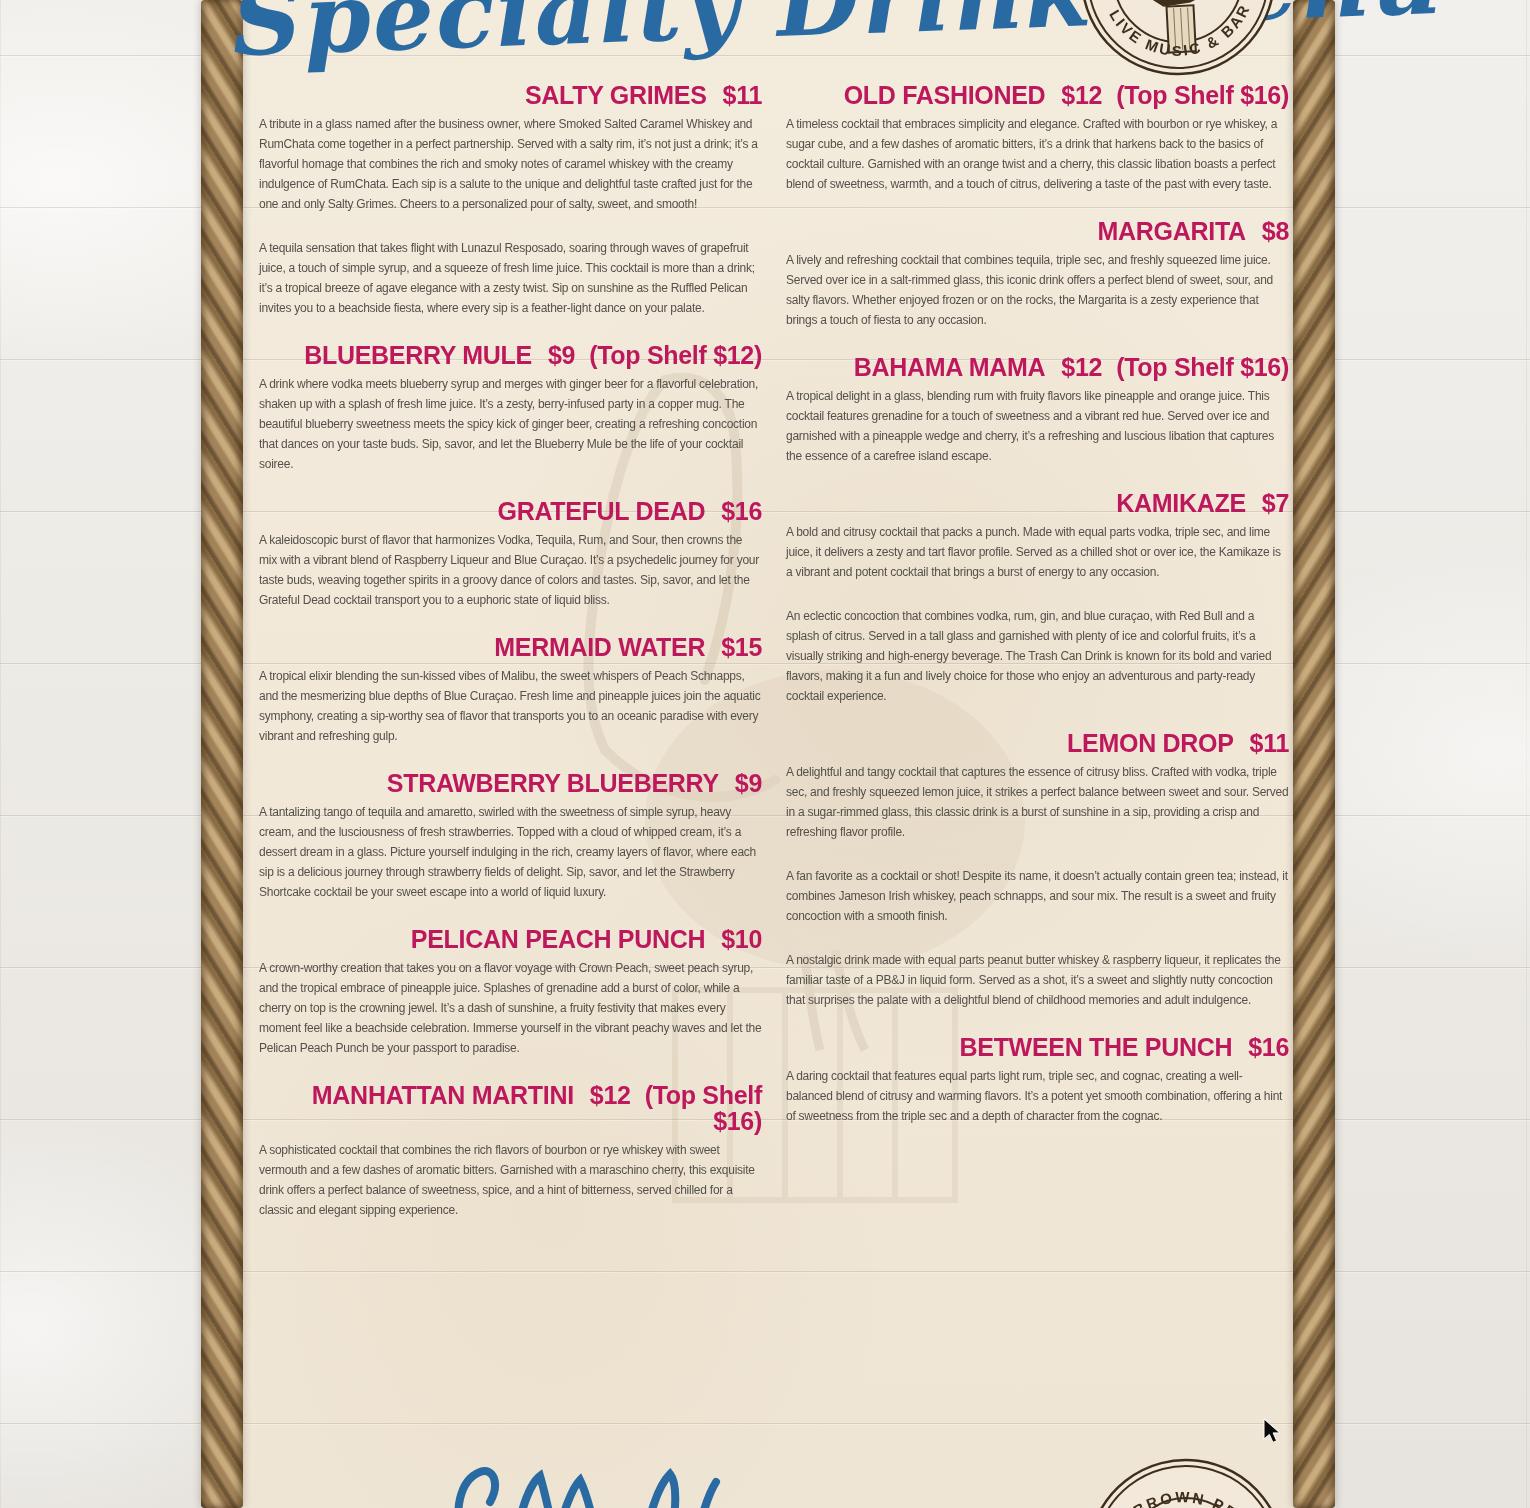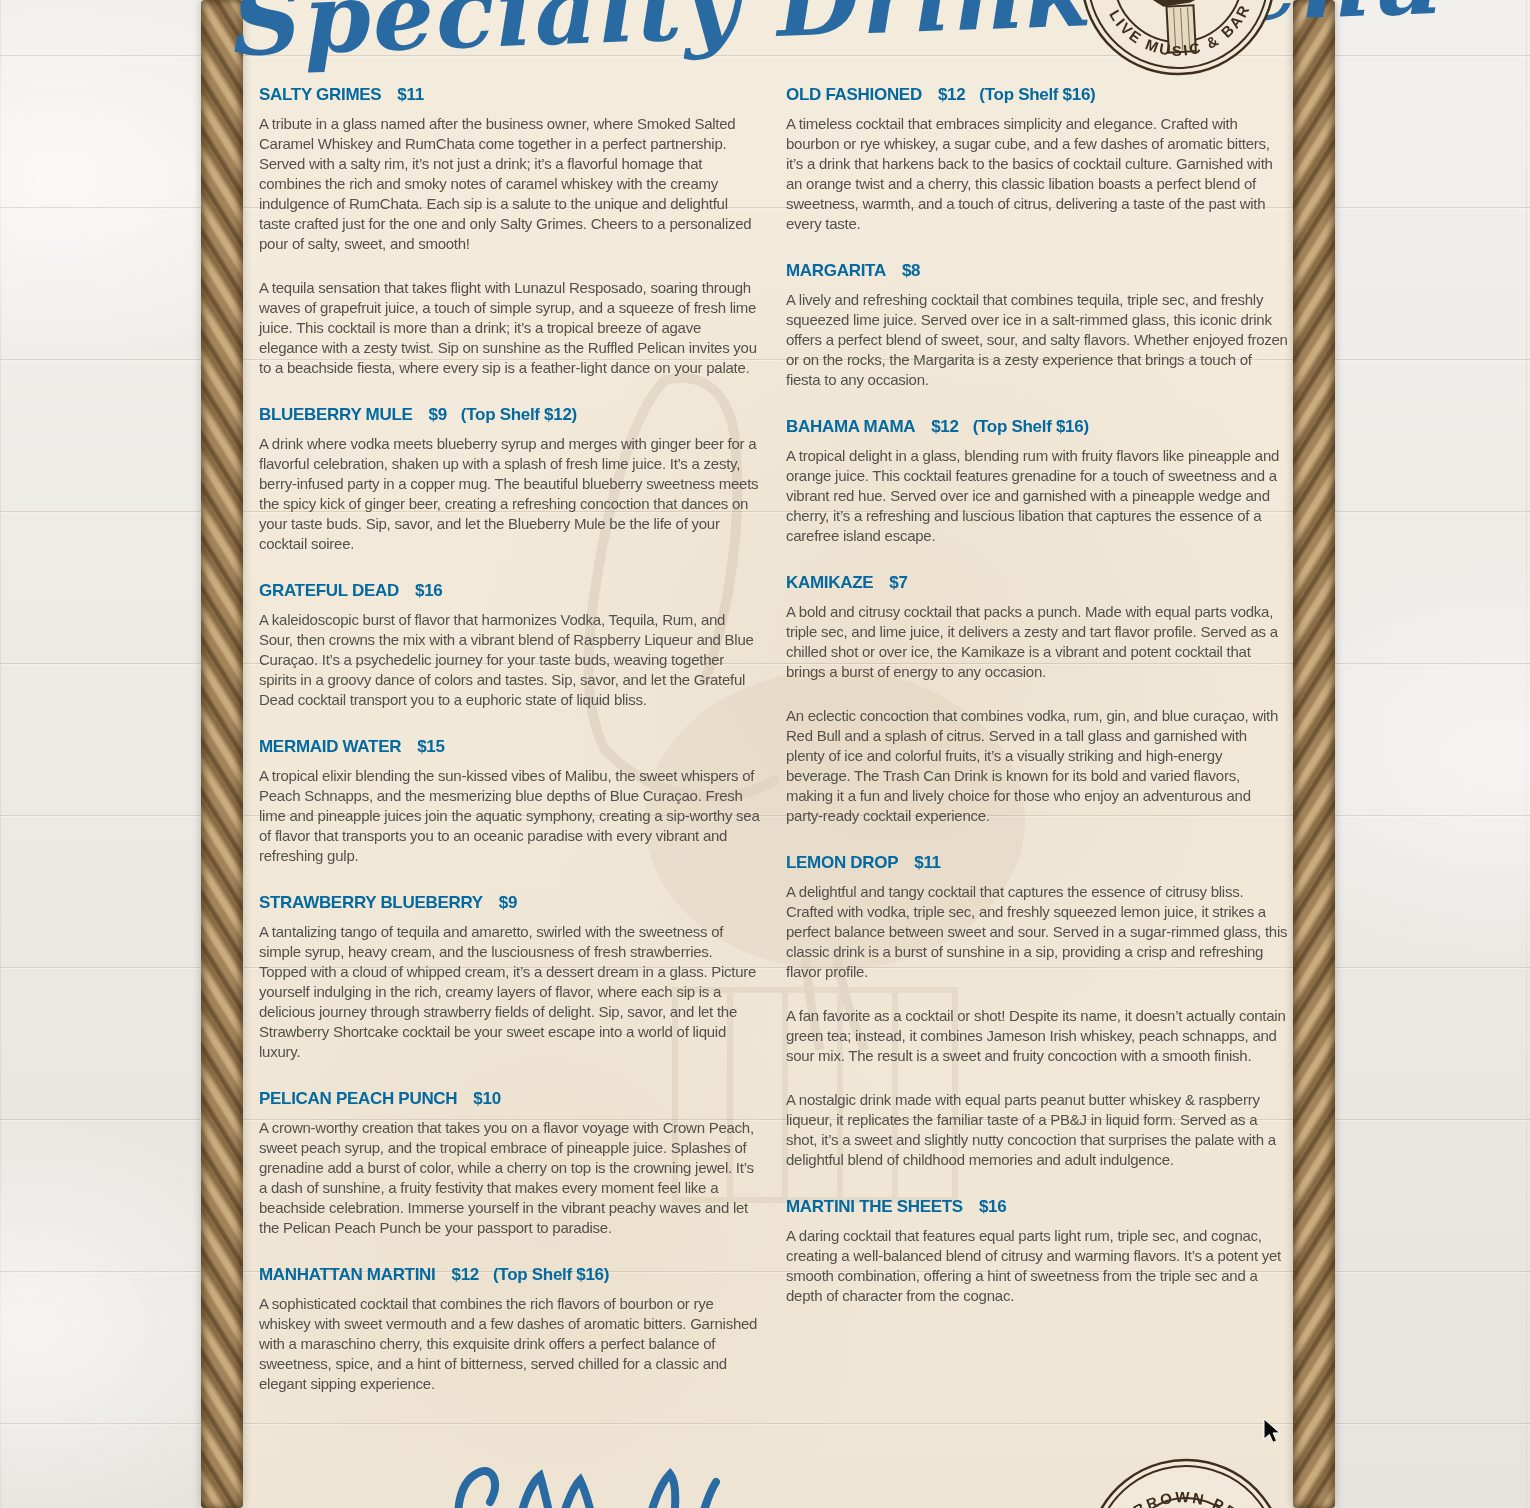"SALTY GRIMES $11" .item-head { color: #0369a1 -> #be185d; font-size: 17px -> 25px; text-align: none -> right }
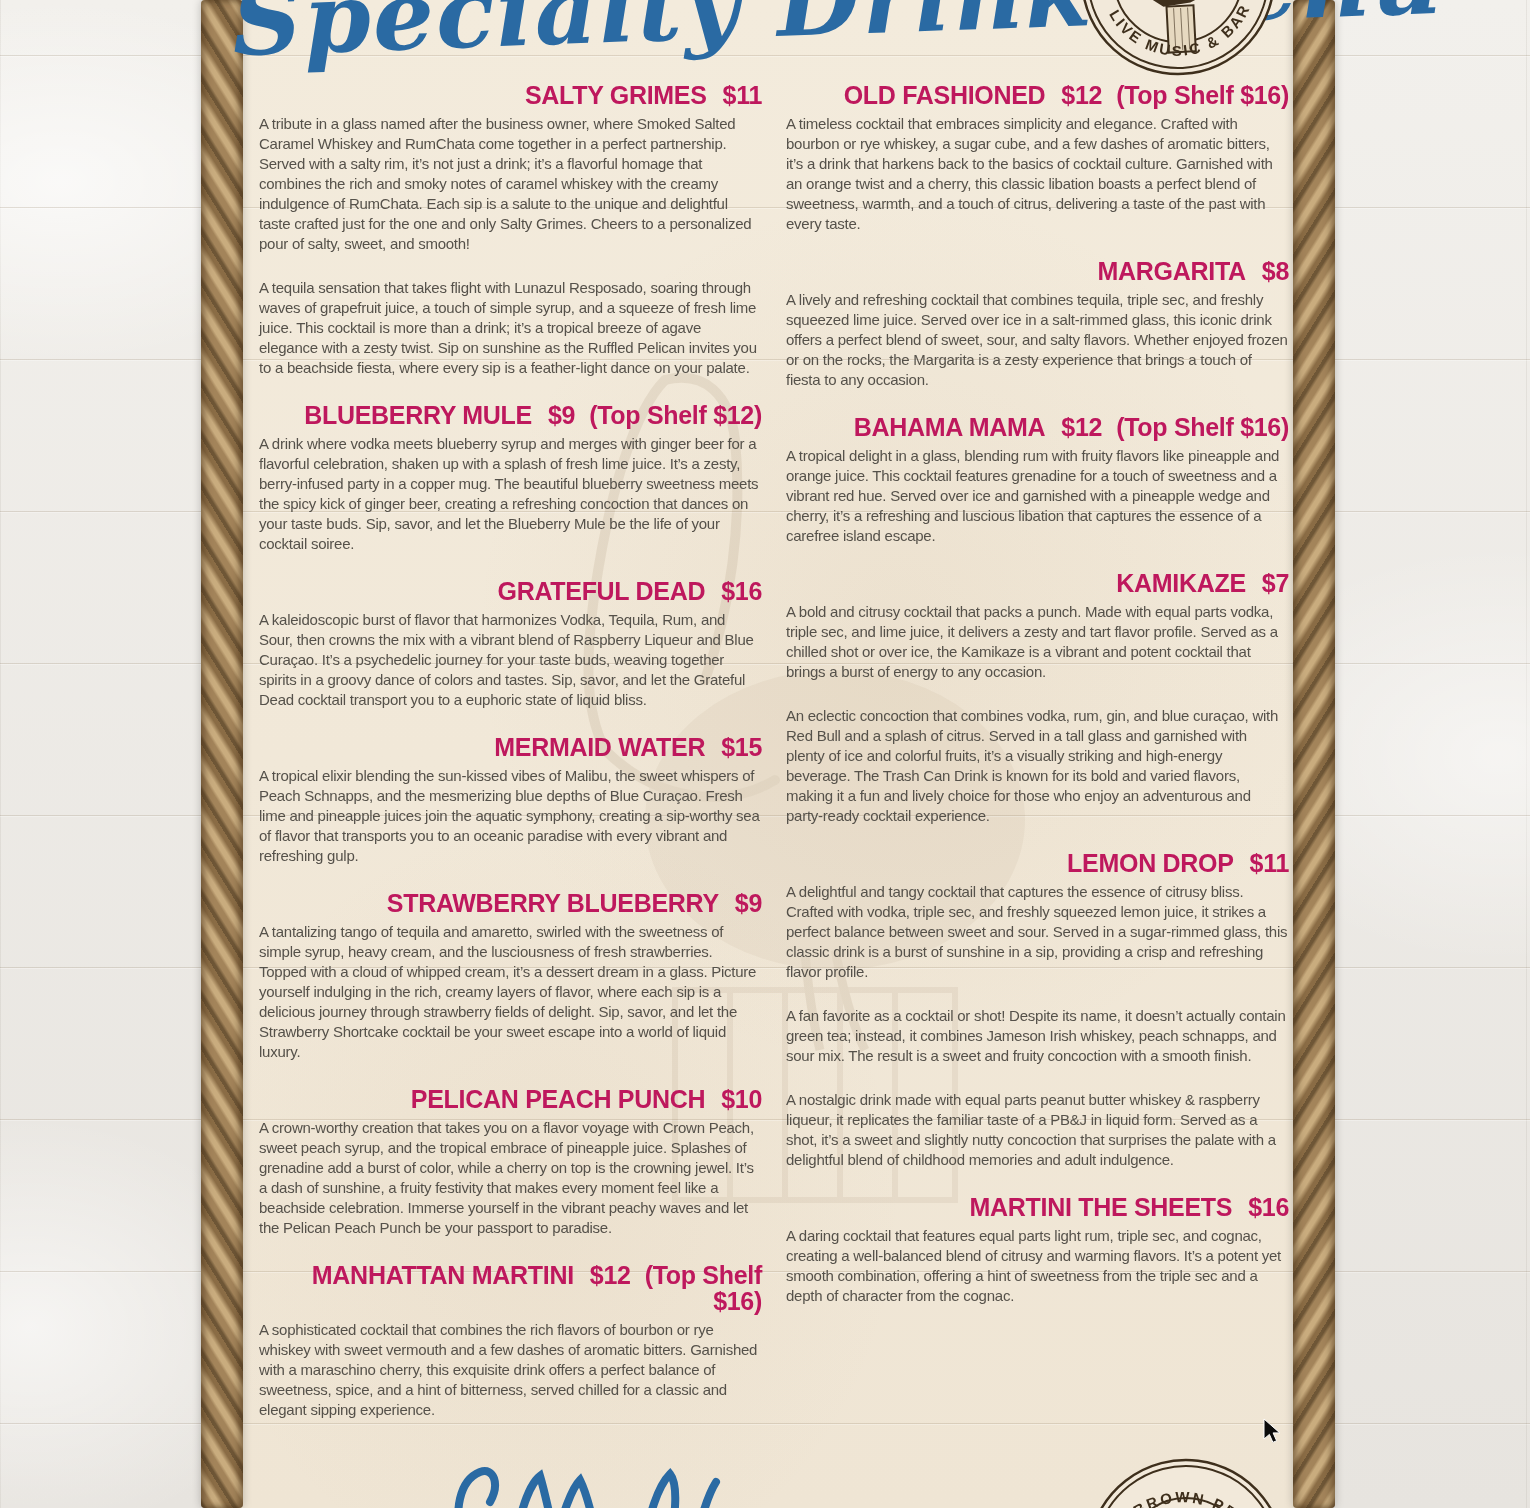"A tribute in a glass" .item-desc { font-size: 15px -> 12px }
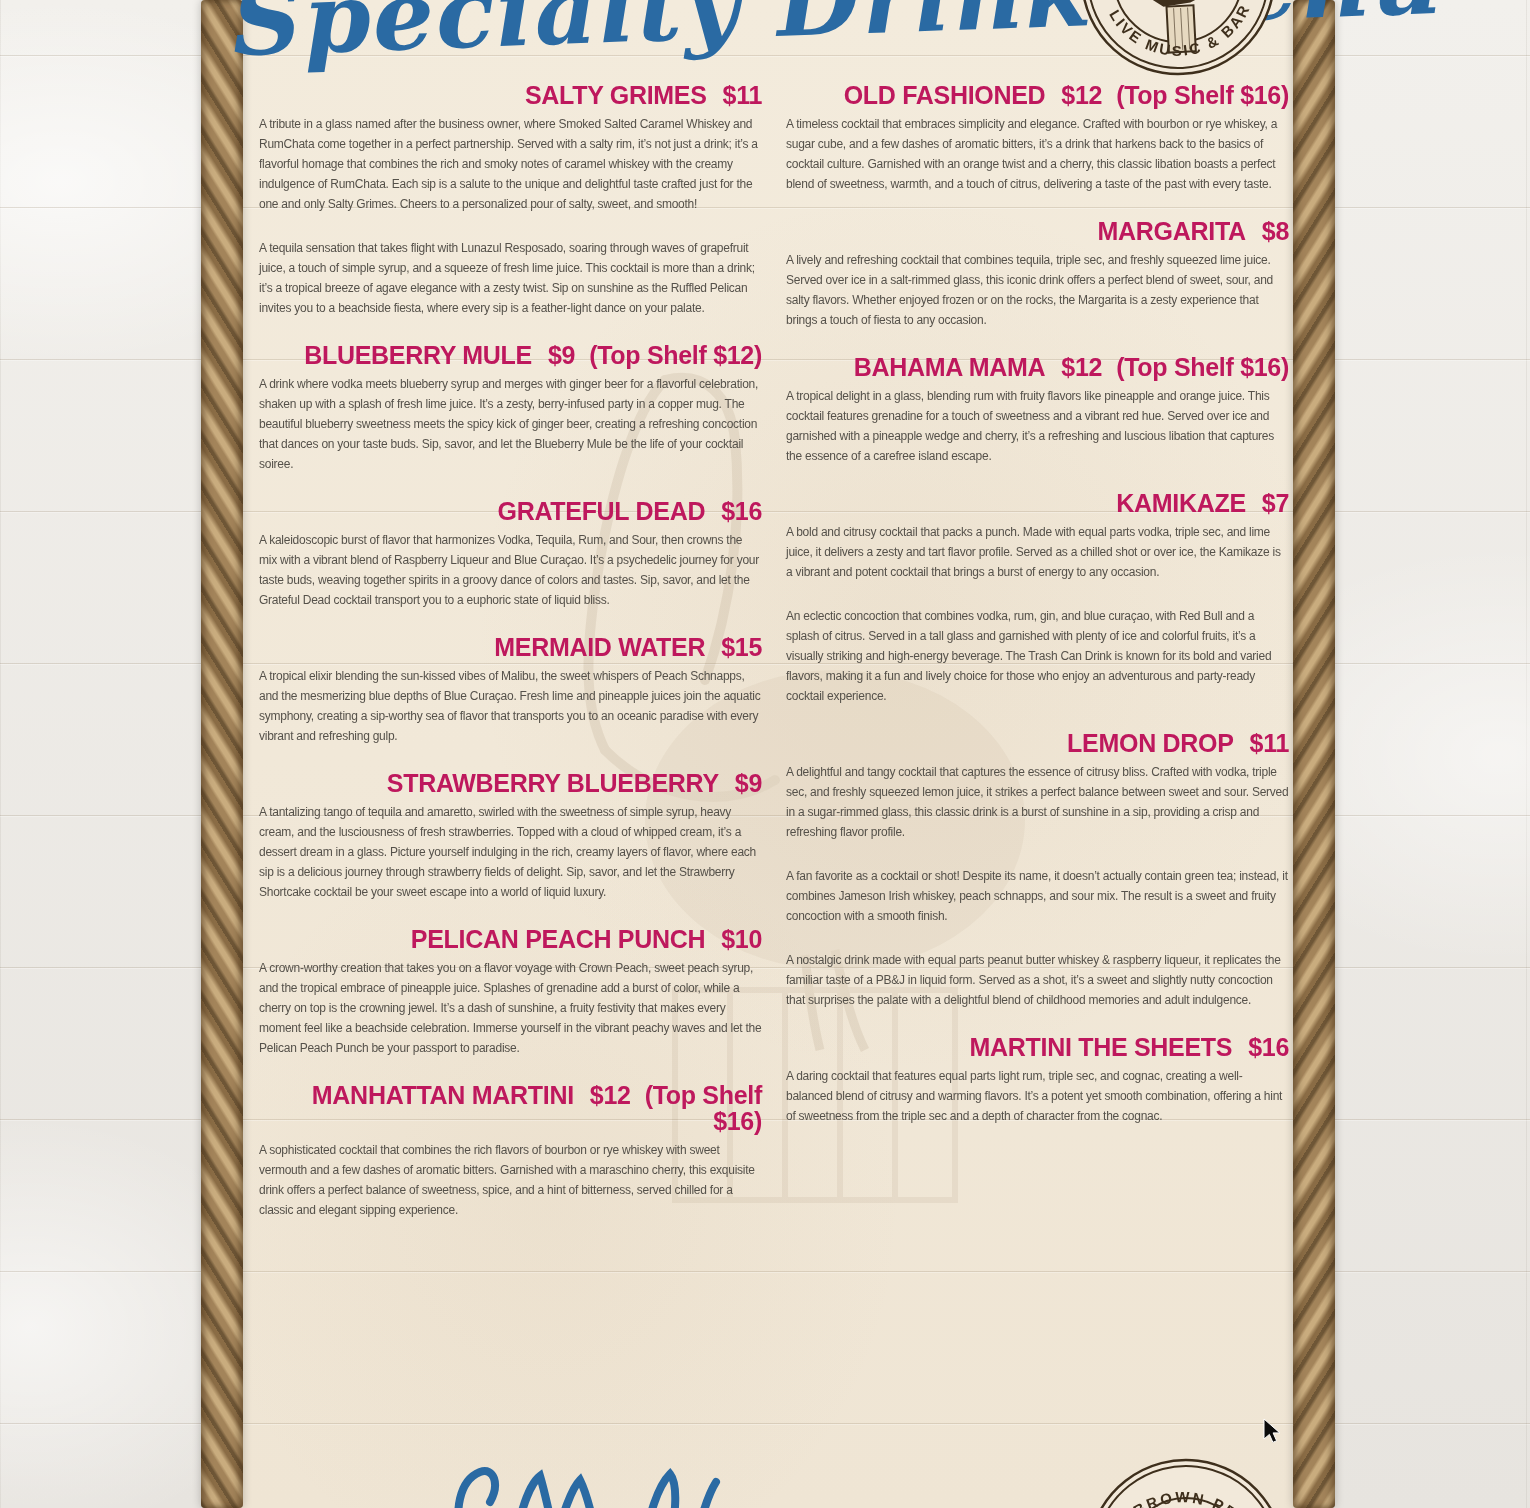"MARTINI THE SHEETS" span.item-name { text: MARTINI THE SHEETS -> BETWEEN THE PUNCH }
